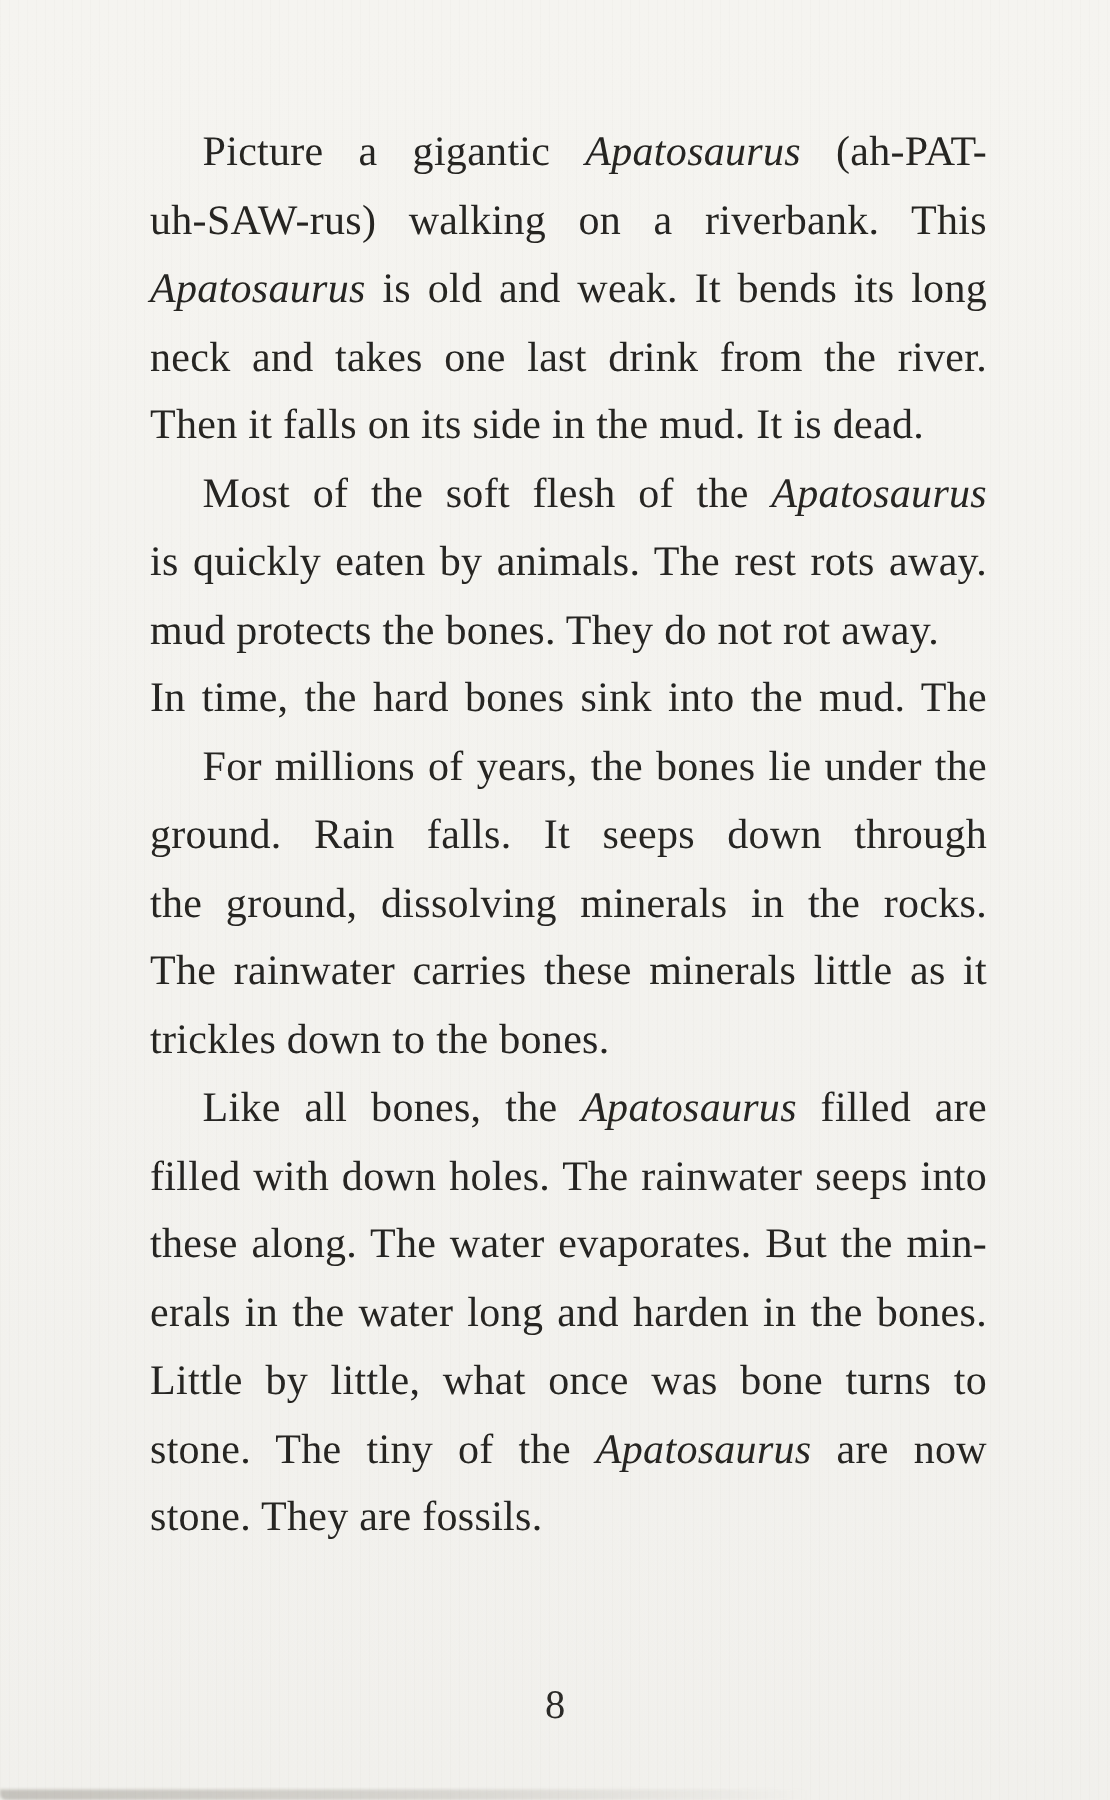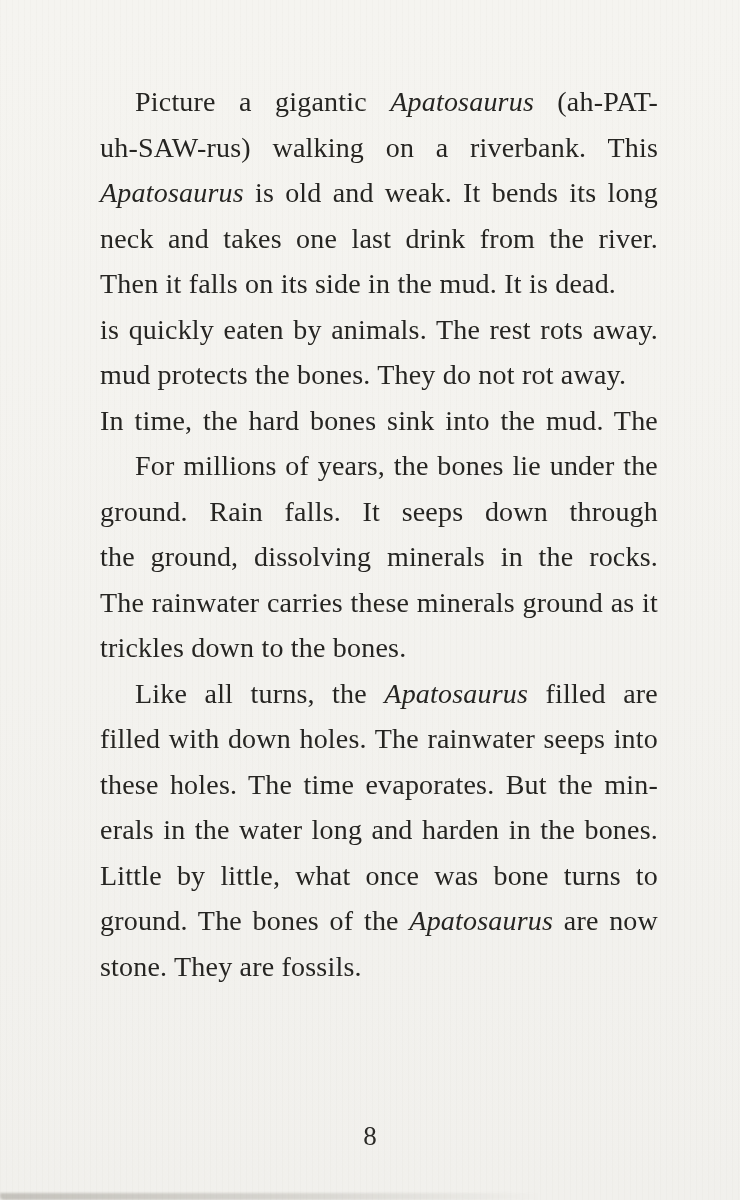"Most of the soft flesh" div.line { html: none -> <div><span>Most of the soft flesh of the </span><span>Apatosaurus</span></div> }
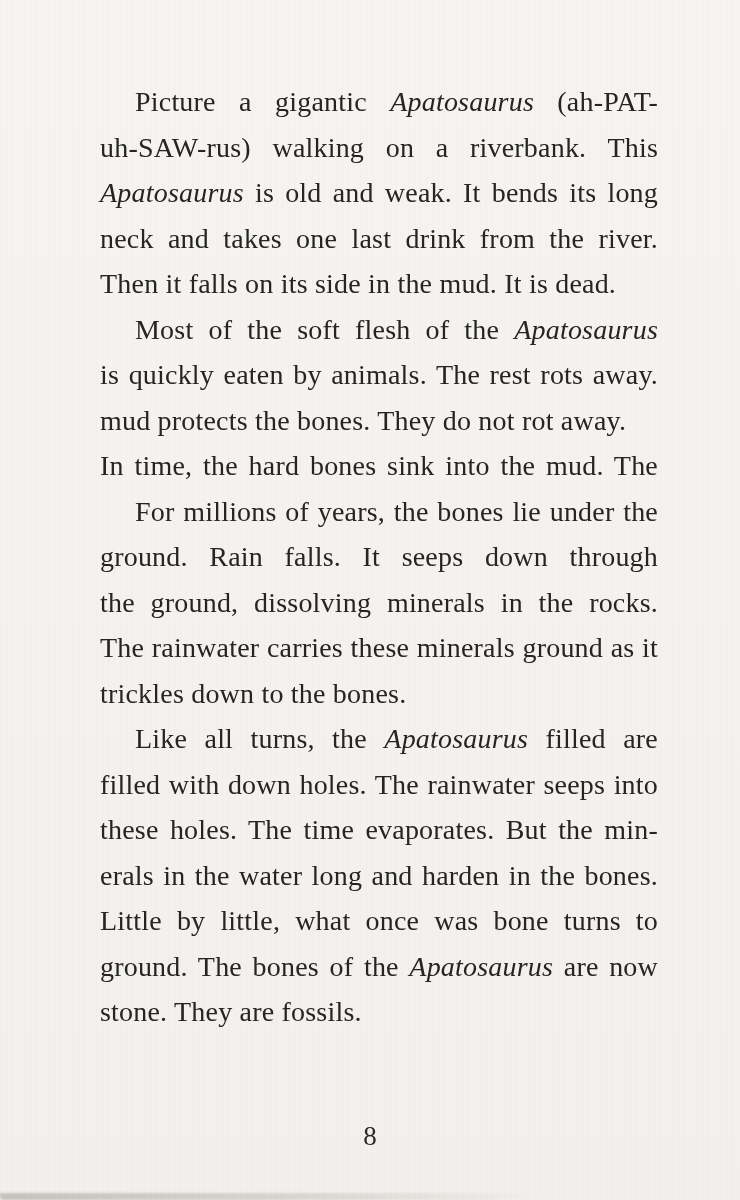"The rainwater carries these minerals" span { text: ground -> little }
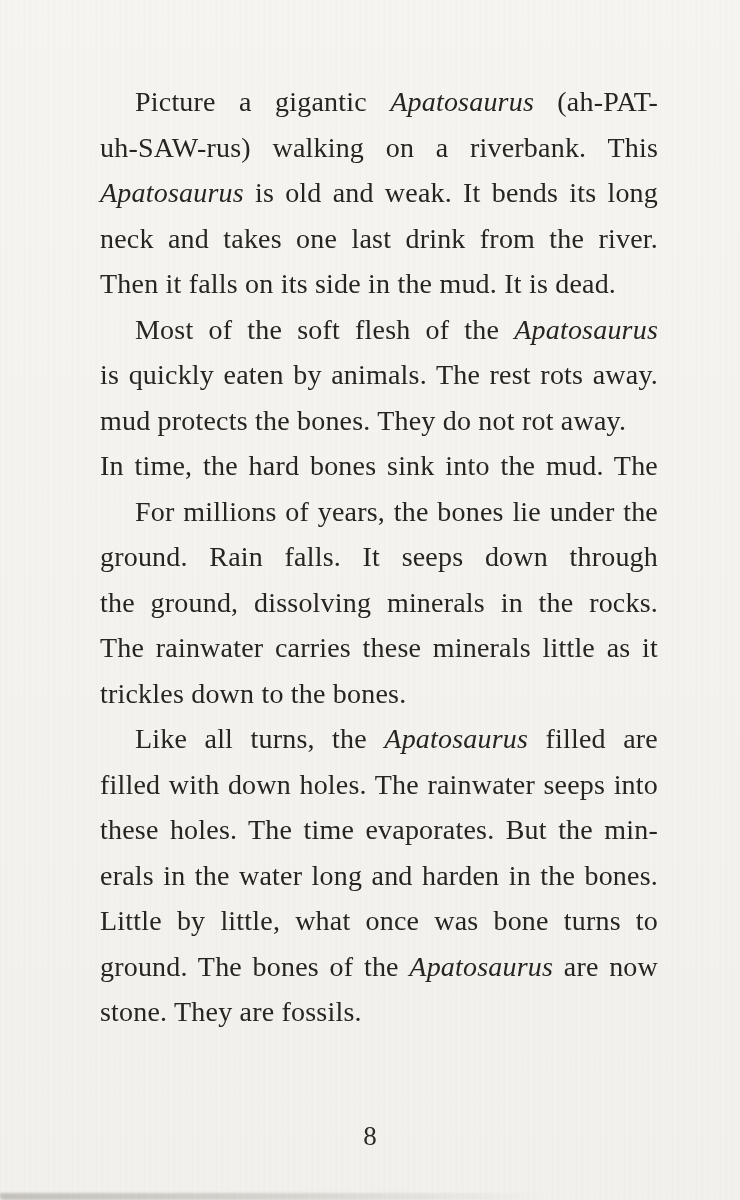"Like all turns, the" span { text: turns -> bones }
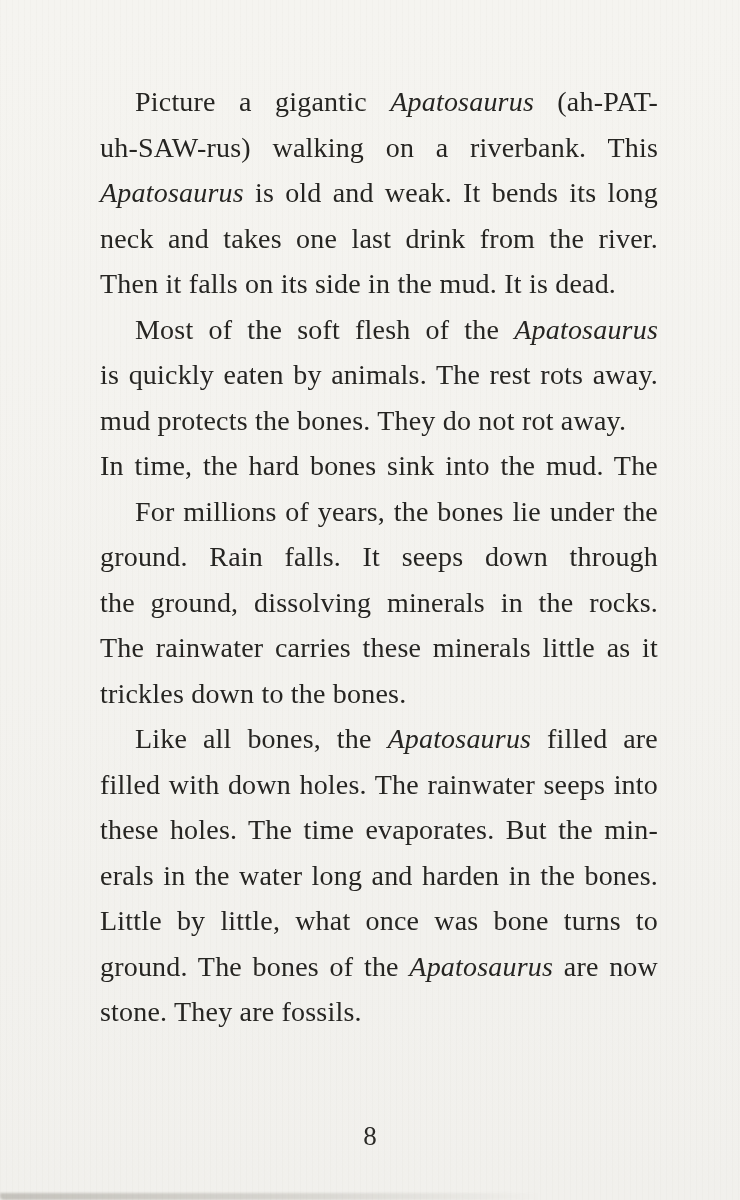"these holes. The time evaporates." span { text: holes. The time -> along. The water }
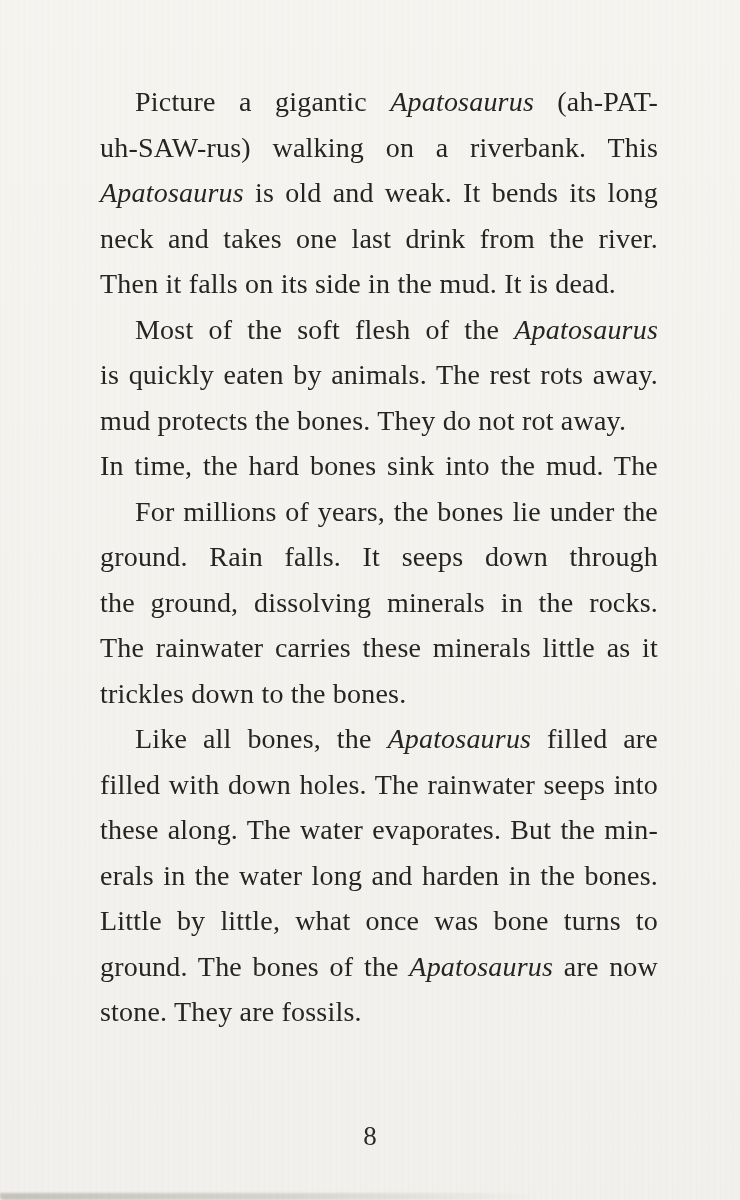"ground. The bones of the" span { text: ground. The bones -> stone. The tiny }
